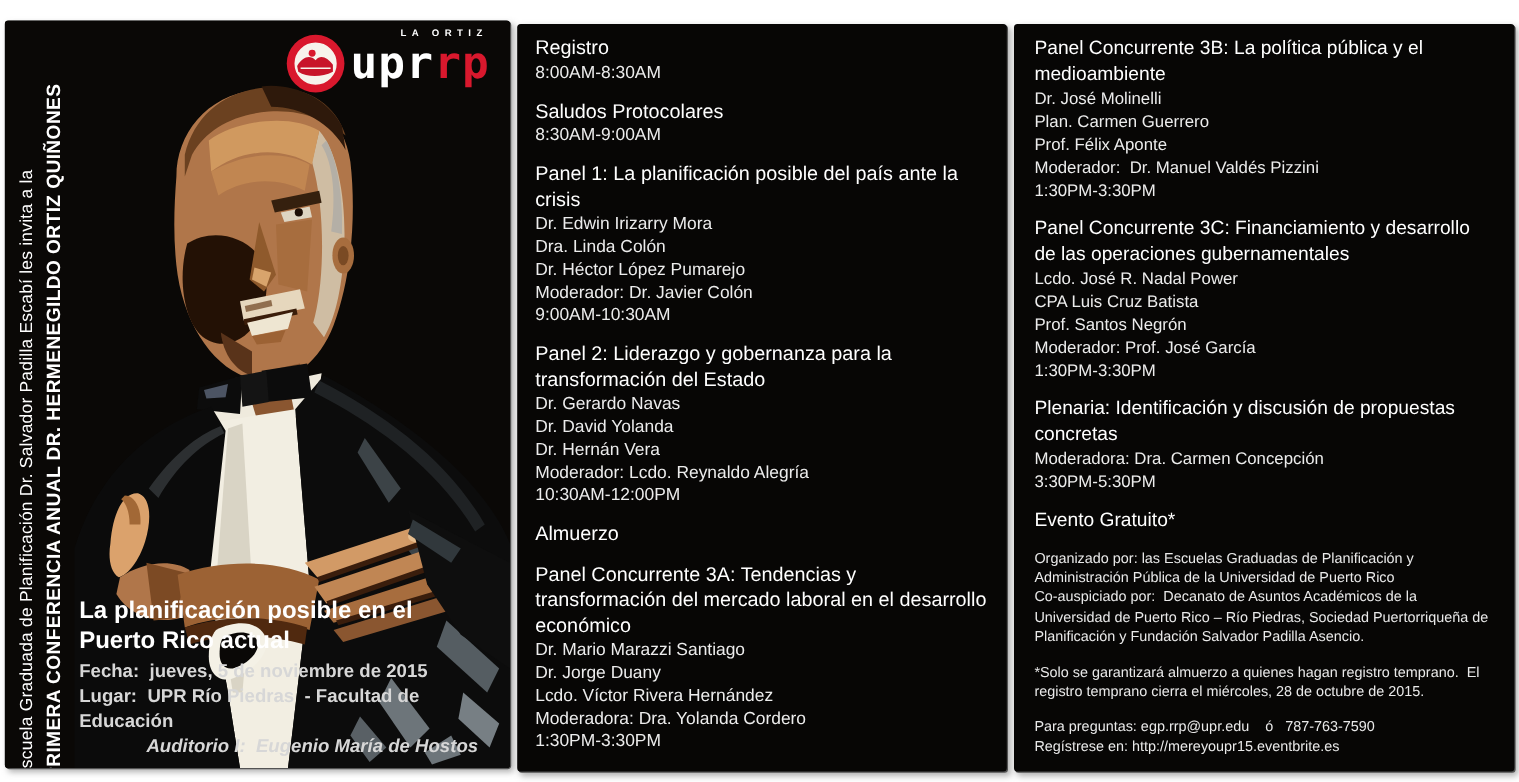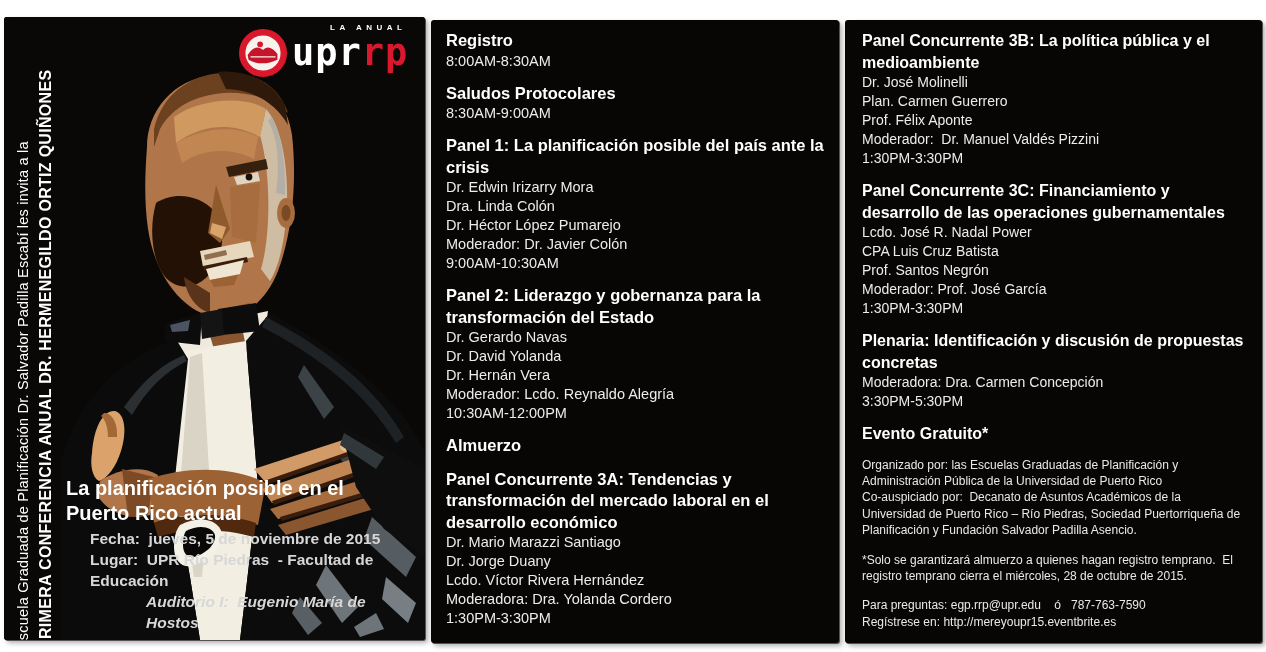"LA ANUAL" span.logo-iupi { text: ANUAL -> ORTIZ }
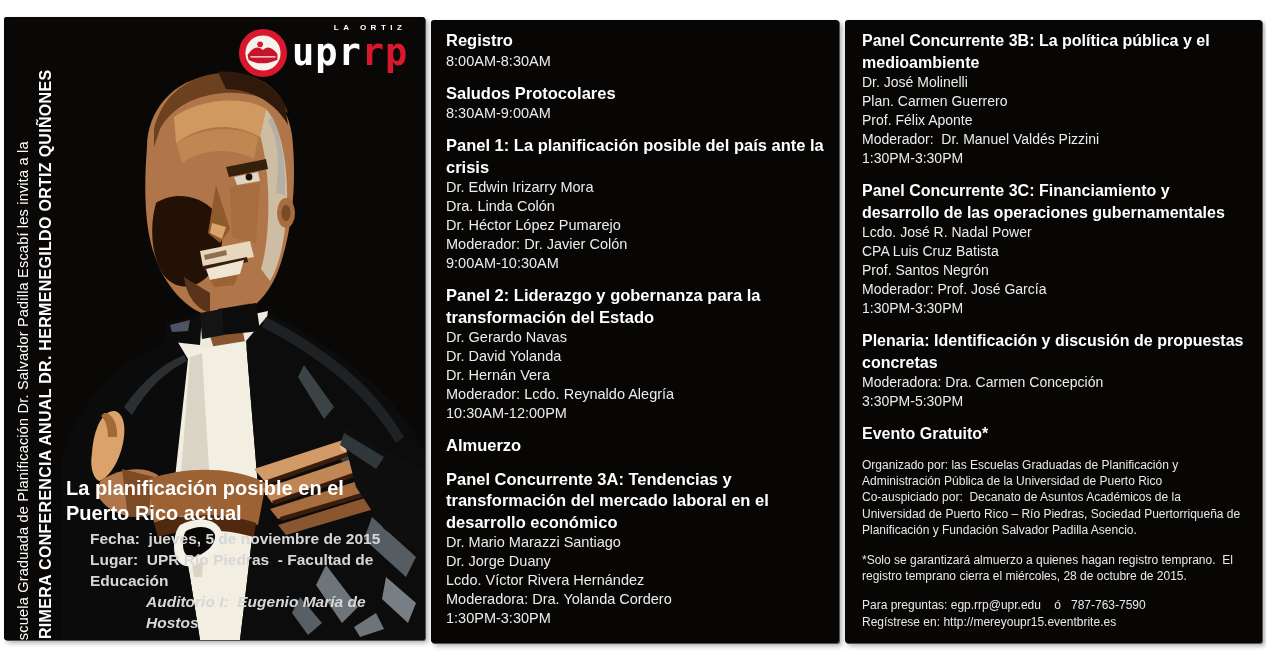"Registro" .sec-title { font-weight: bold -> normal }
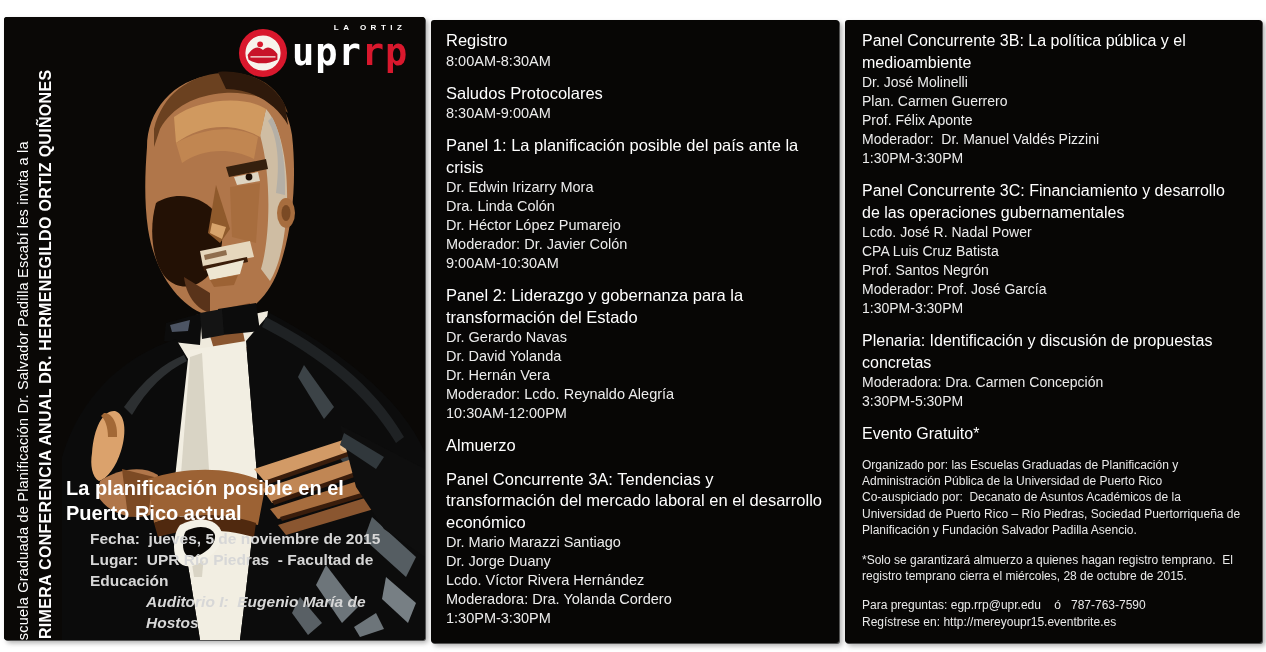"Fecha: jueves, 5 de noviembre" .meta-line { margin-left: 24px -> none }
